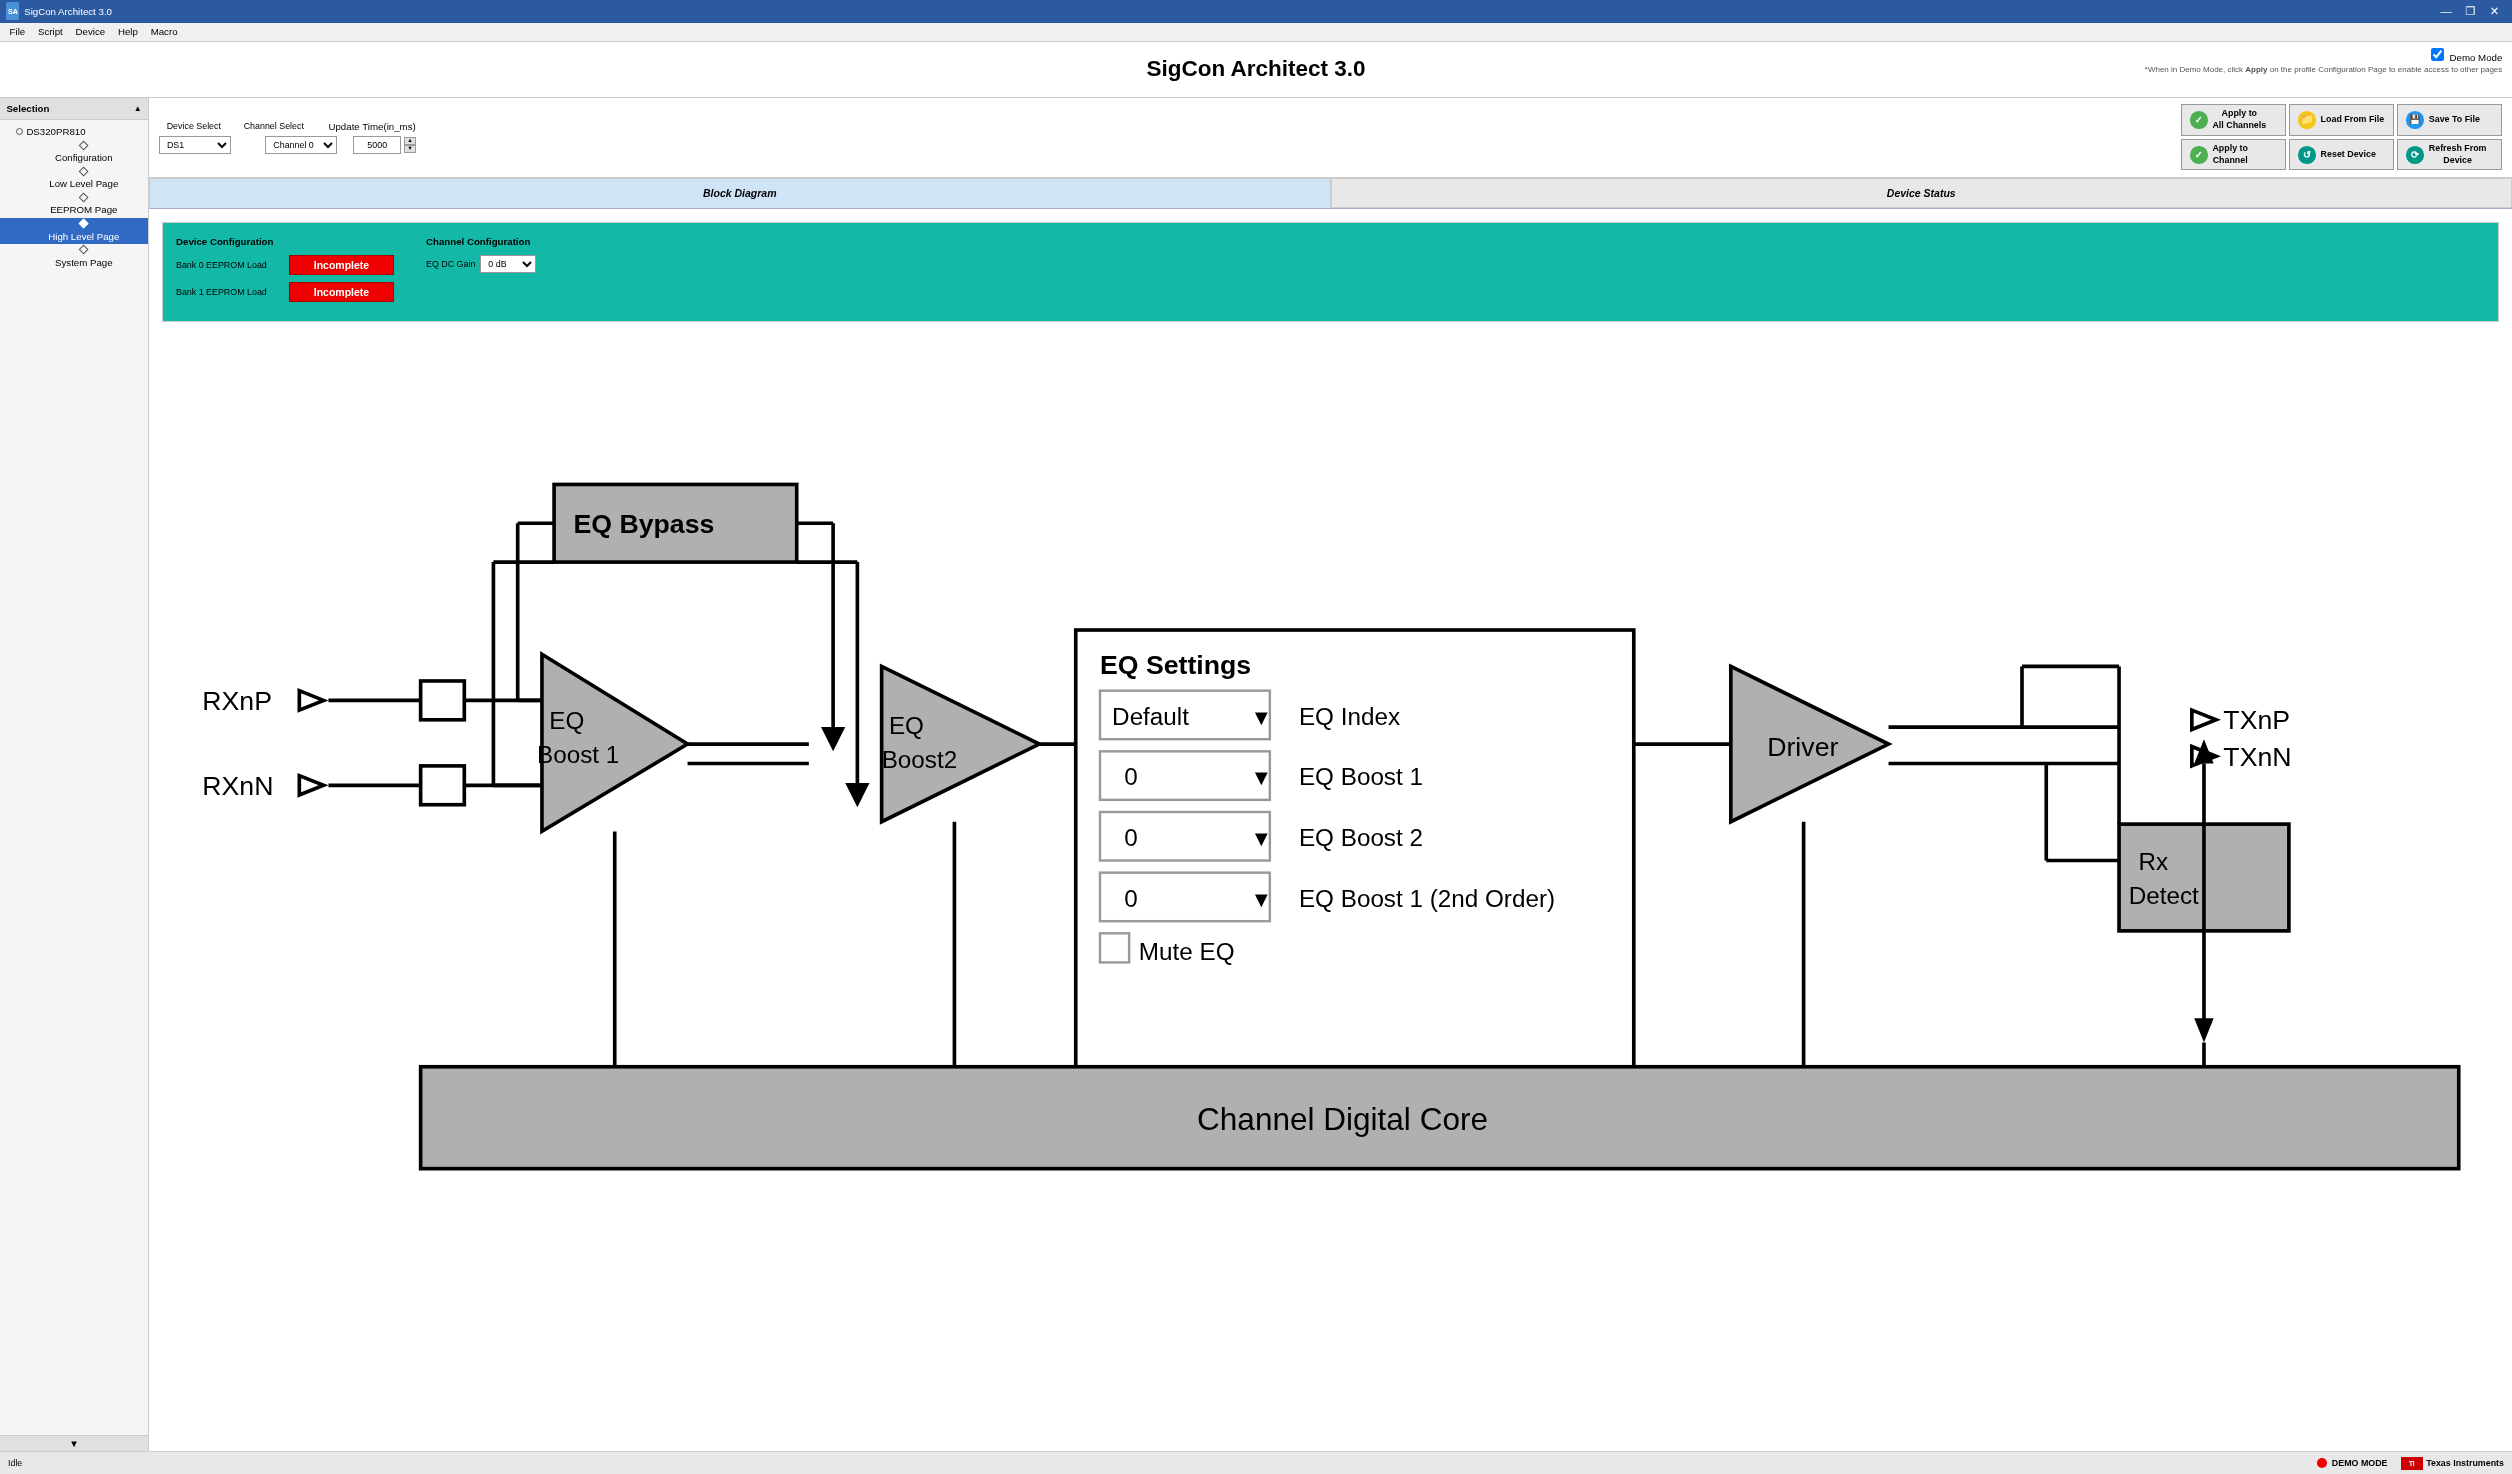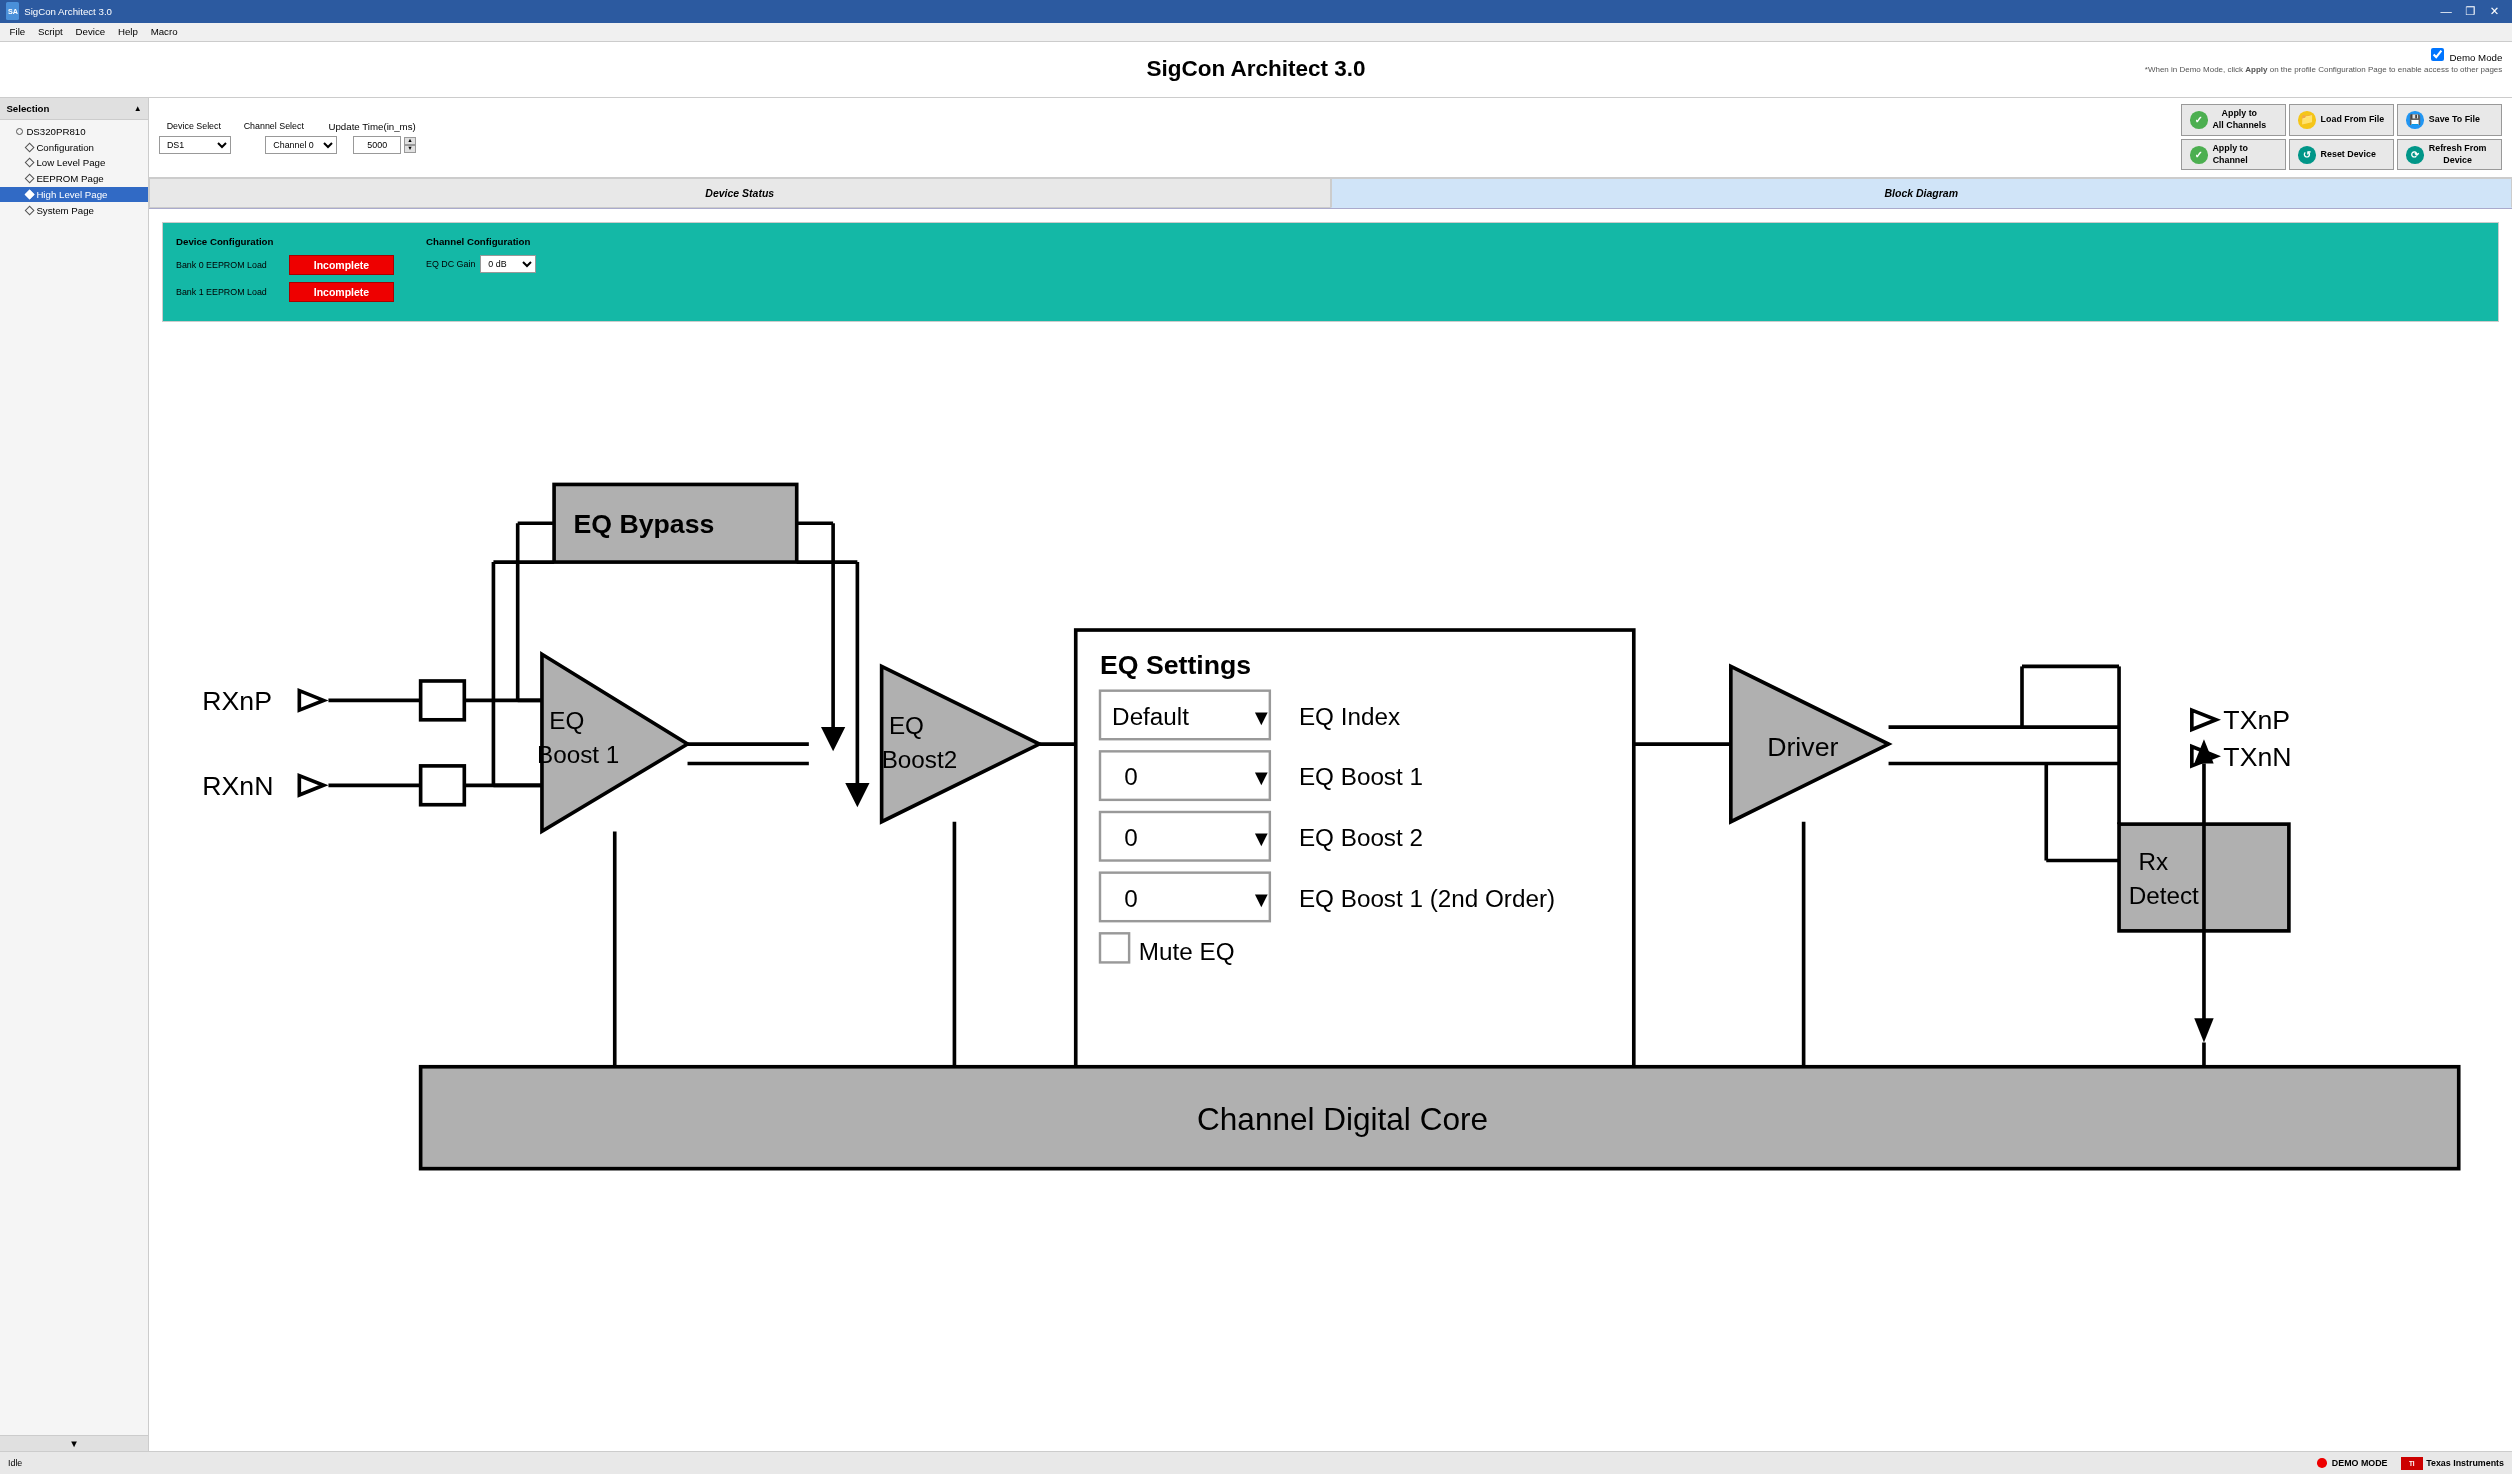"Configuration" .indent2 { flex-direction: none -> column }
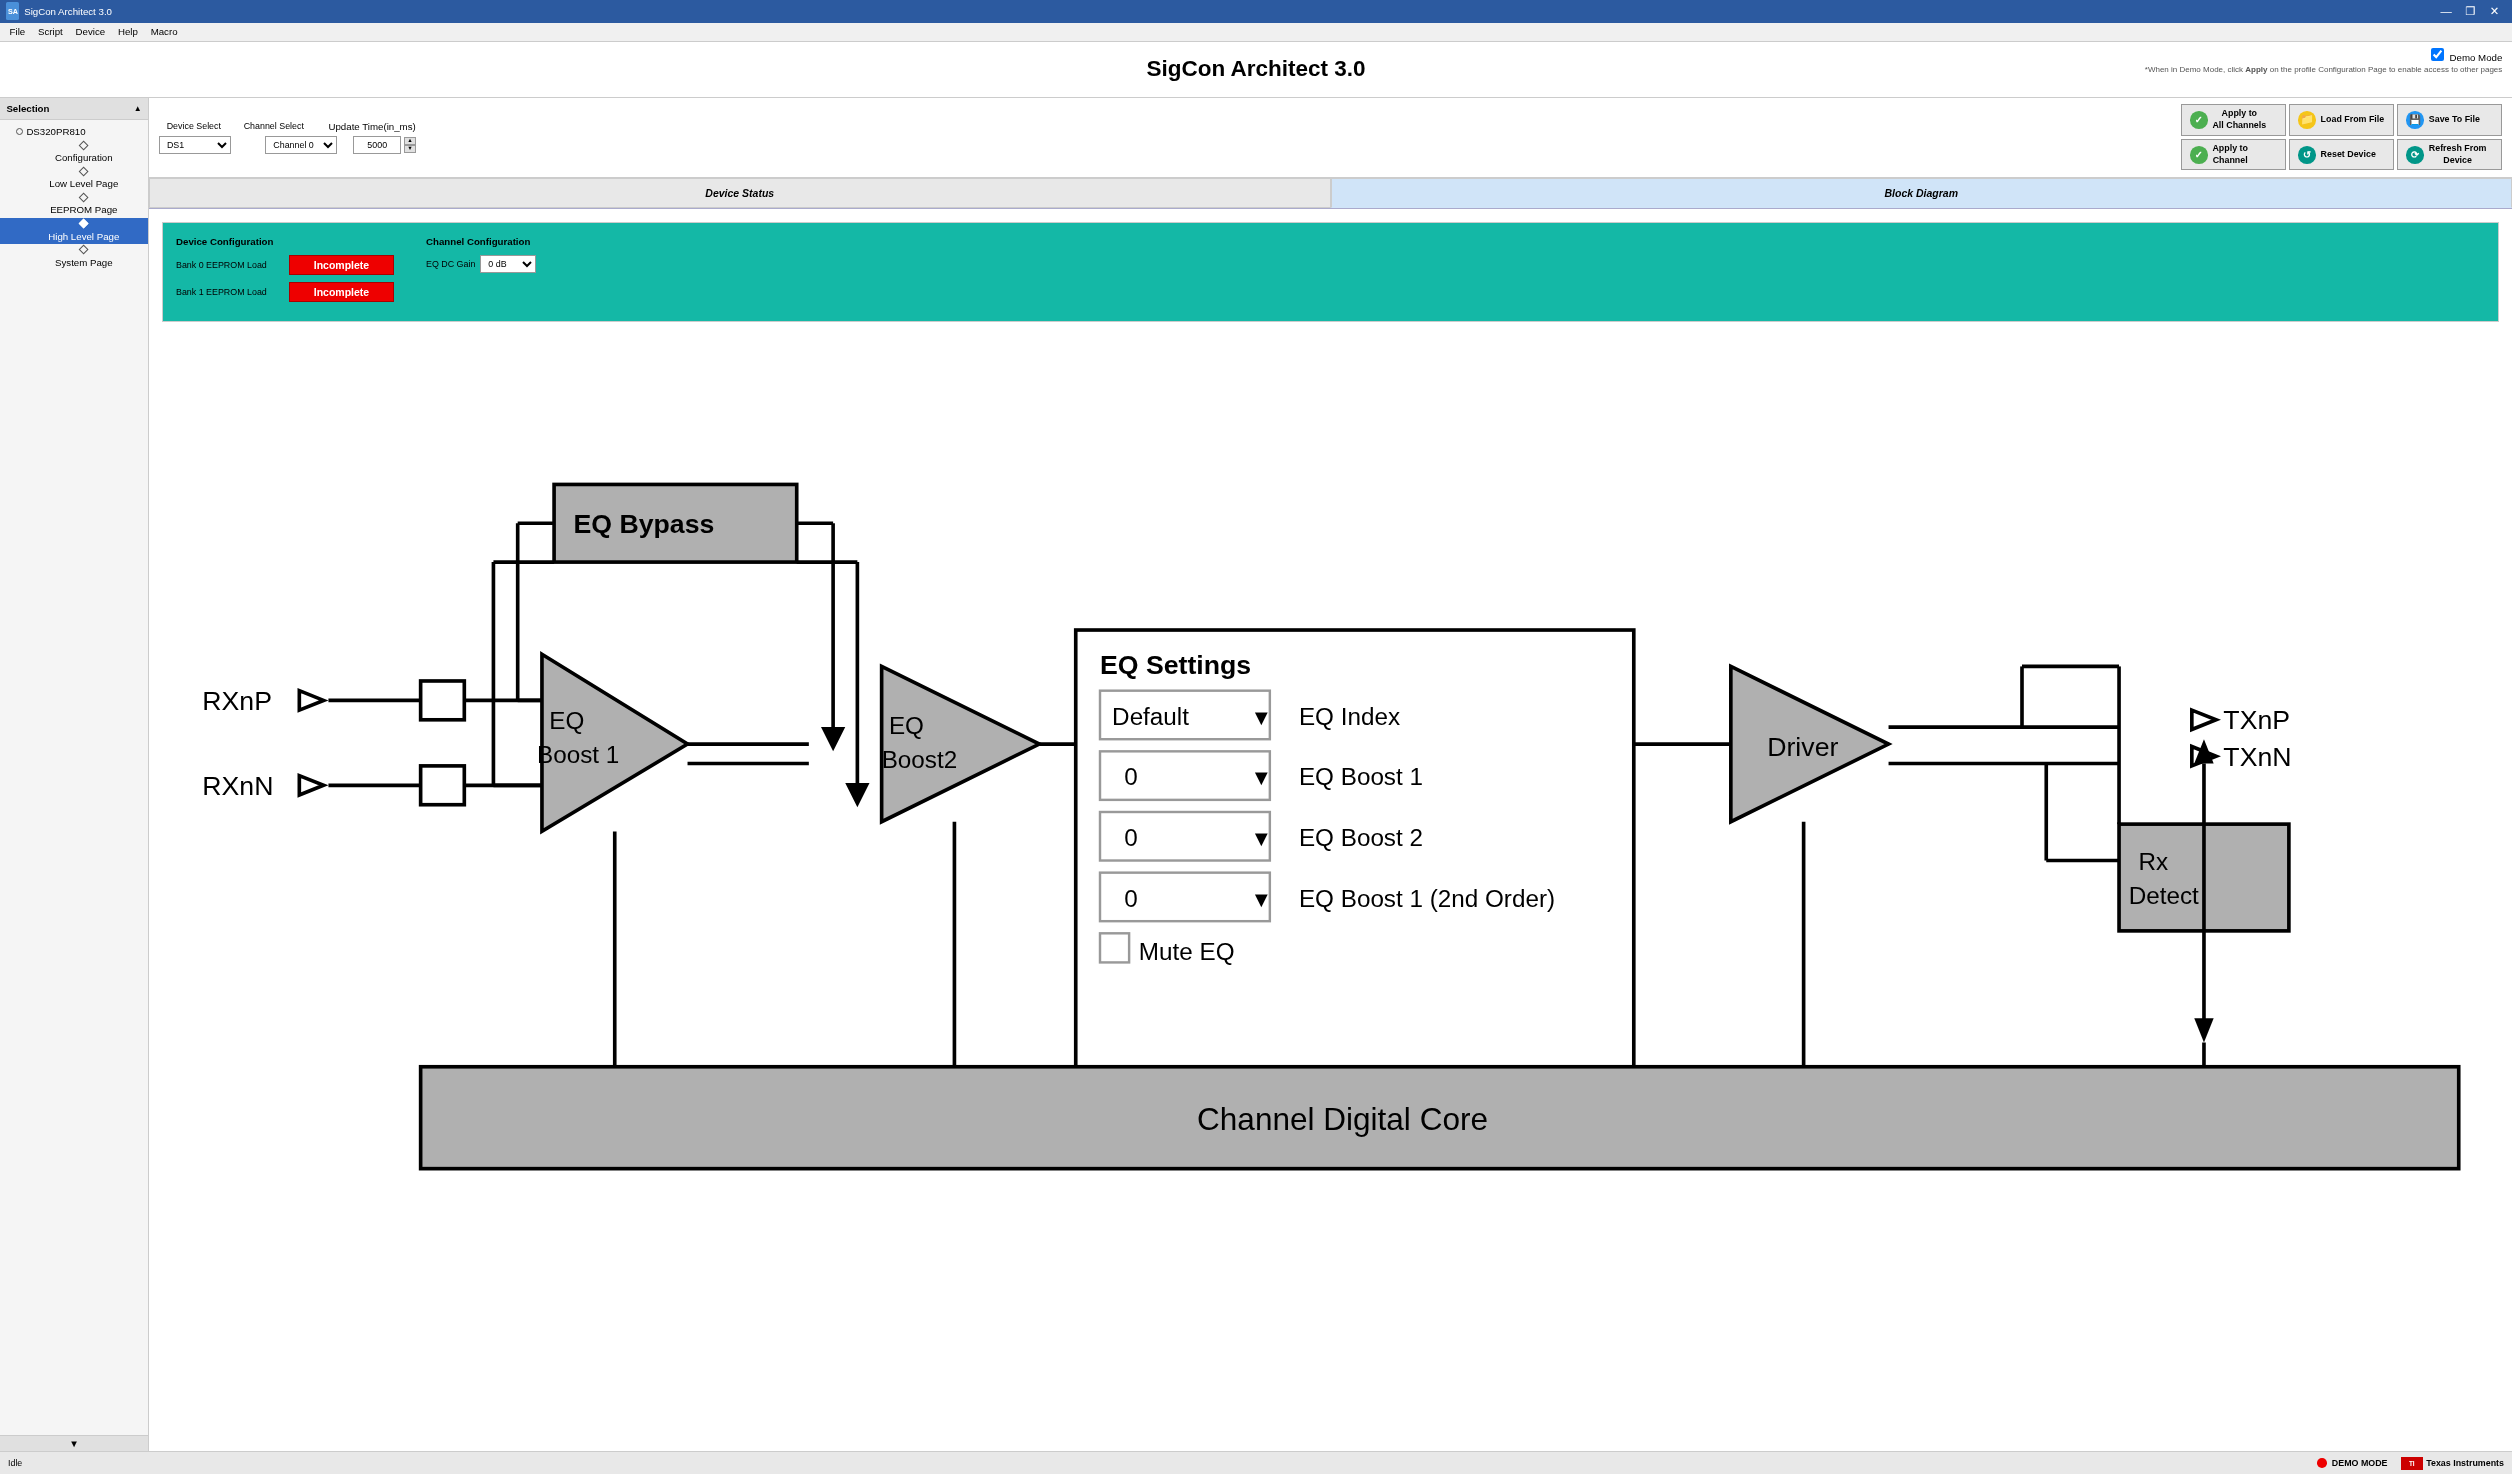"Device Status" div.tab { order: before "Block Diagram" -> after "Block Diagram" }
